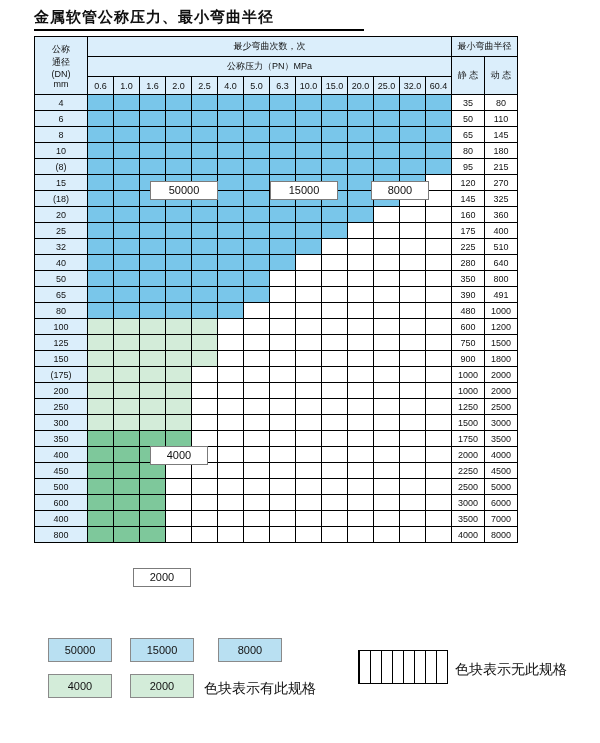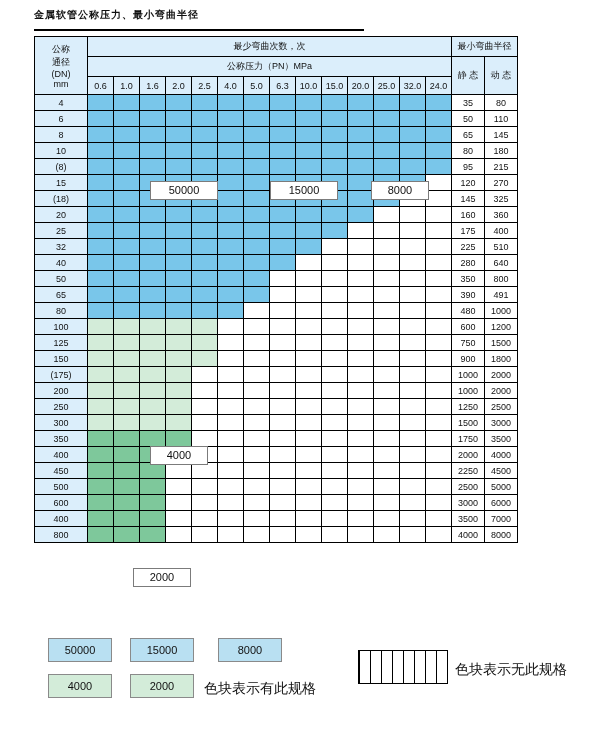"金属软管公称压力、最小弯曲半径" #title { font-size: 10px -> 15px }
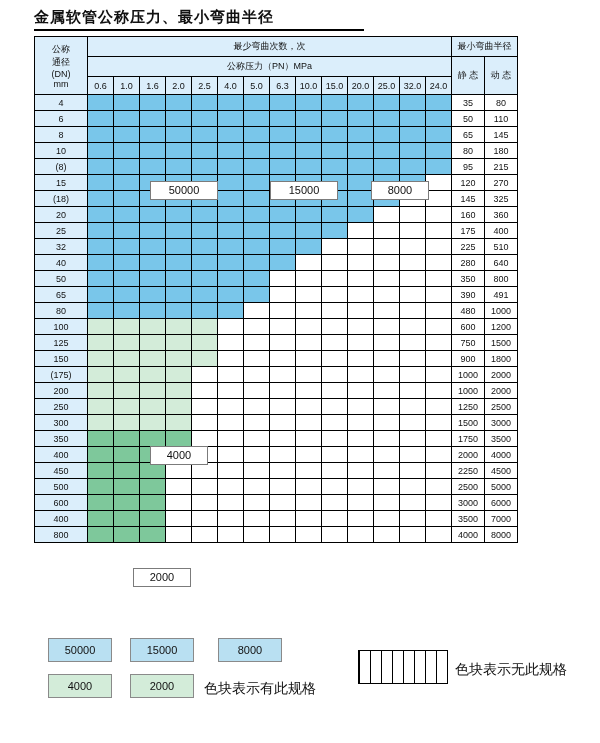"24.0" td.hdr { text: 24.0 -> 60.4 }
